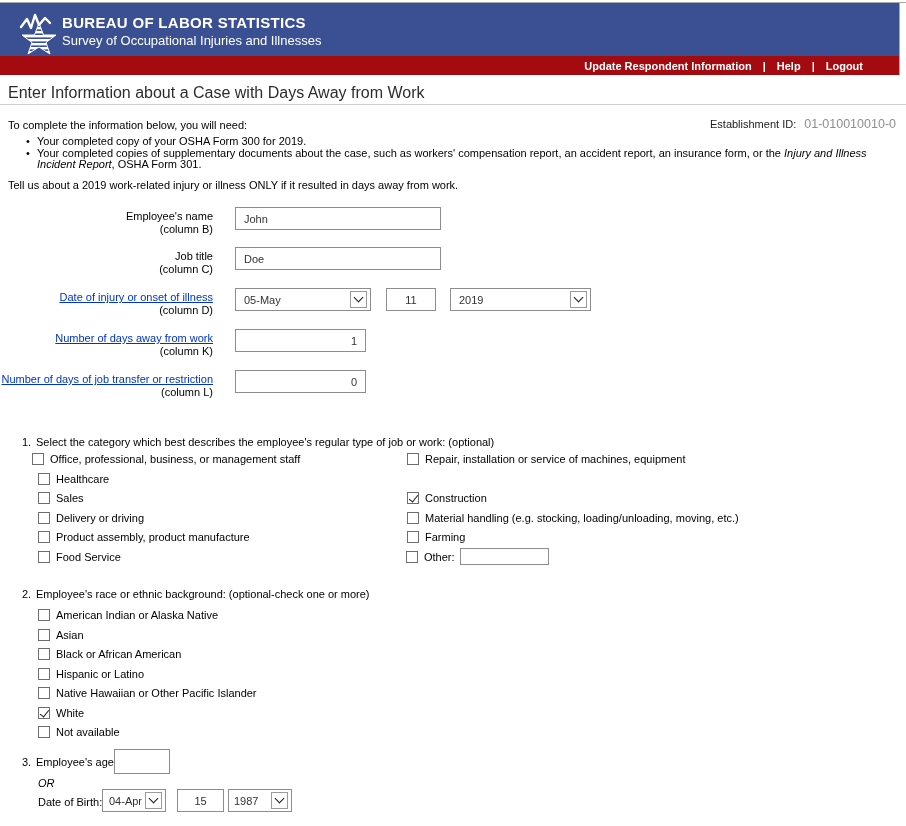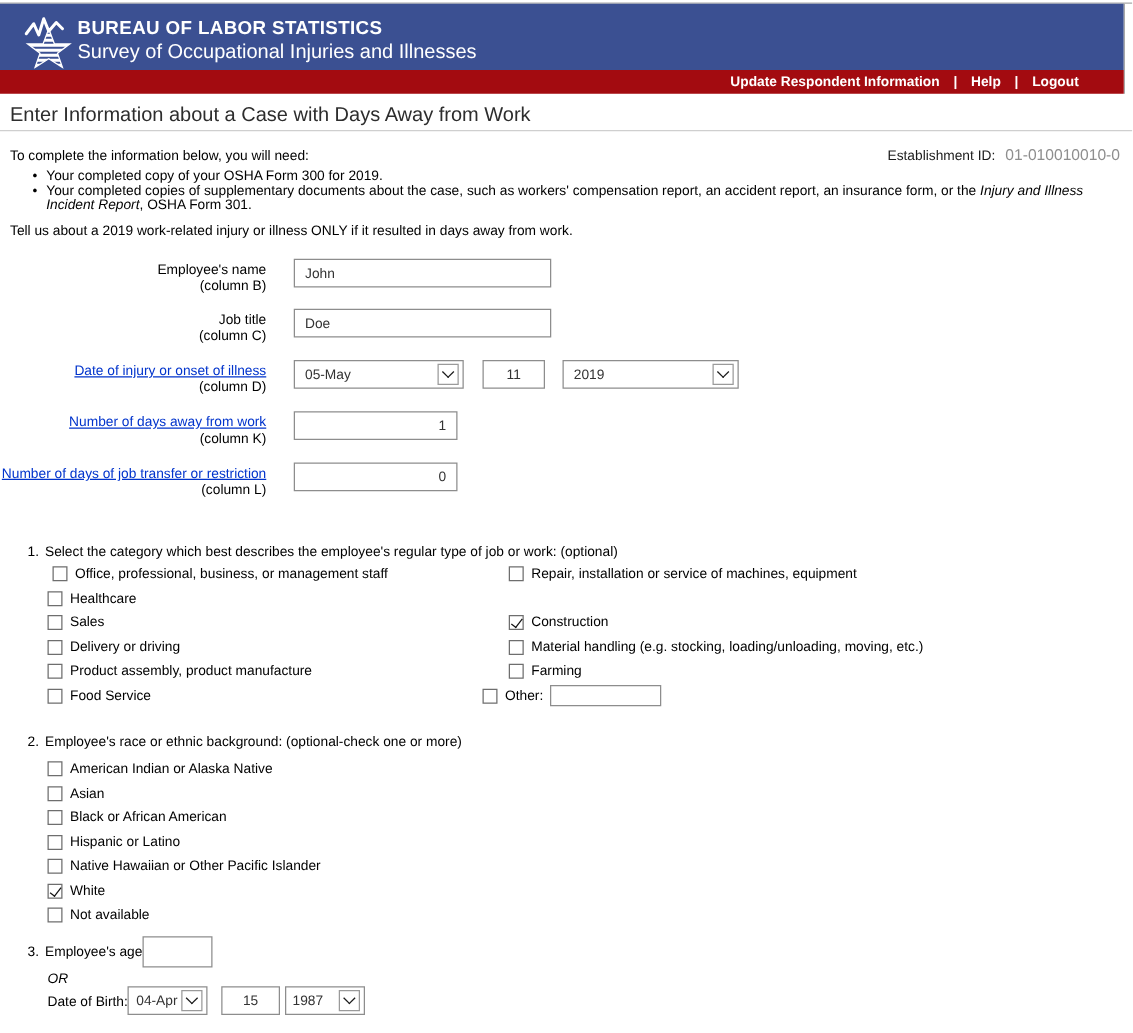"Survey of Occupational Injuries and" .subtitle { font-size: 16px -> 13px }
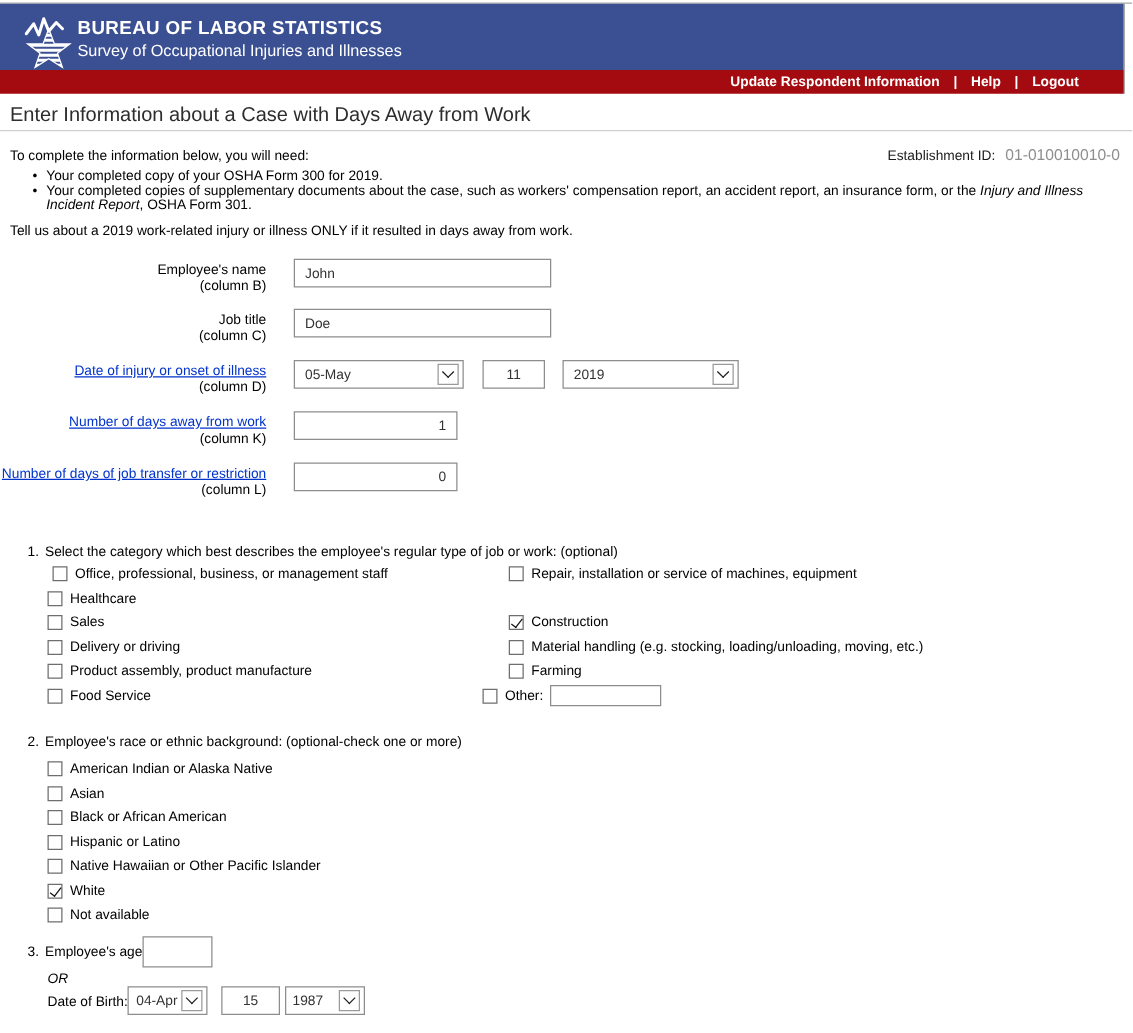"Office, professional, business, or" div.cb-row { left: 42px -> 32px }
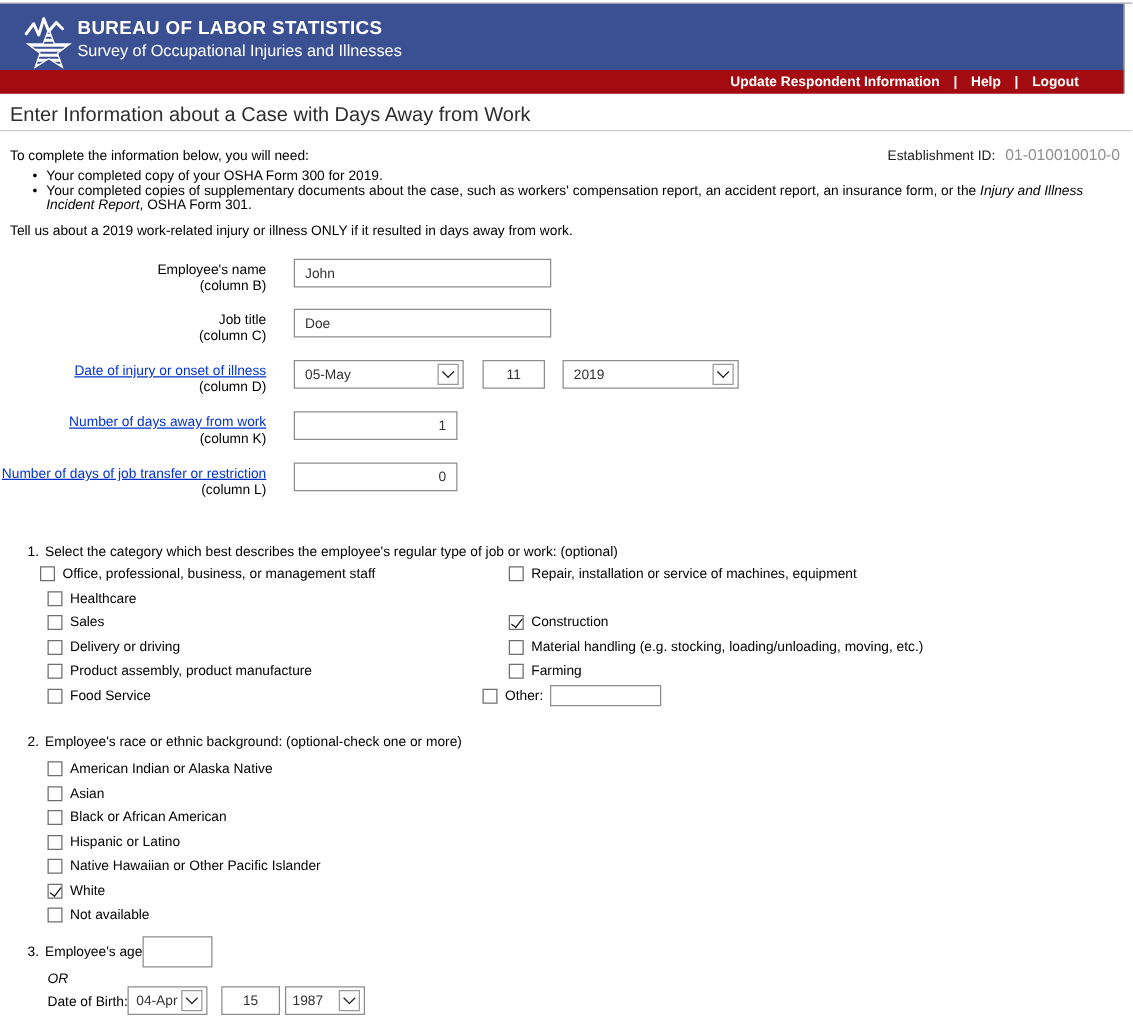"Other:" div.cb-row { left: 386px -> 406px }
